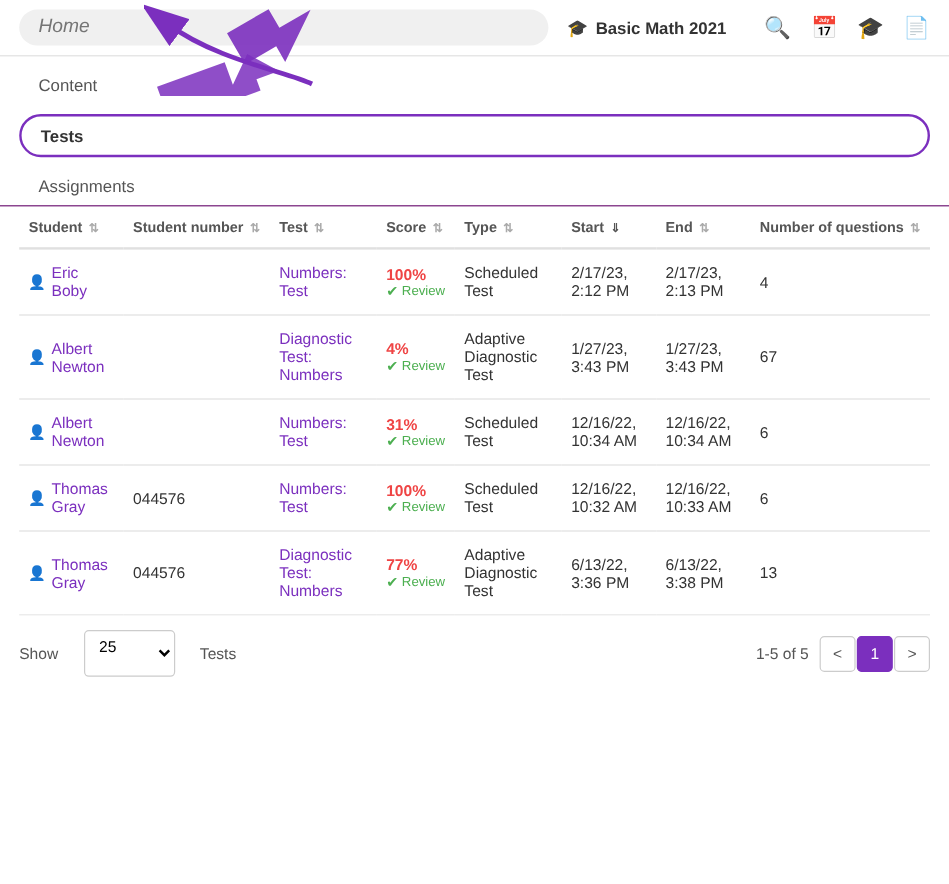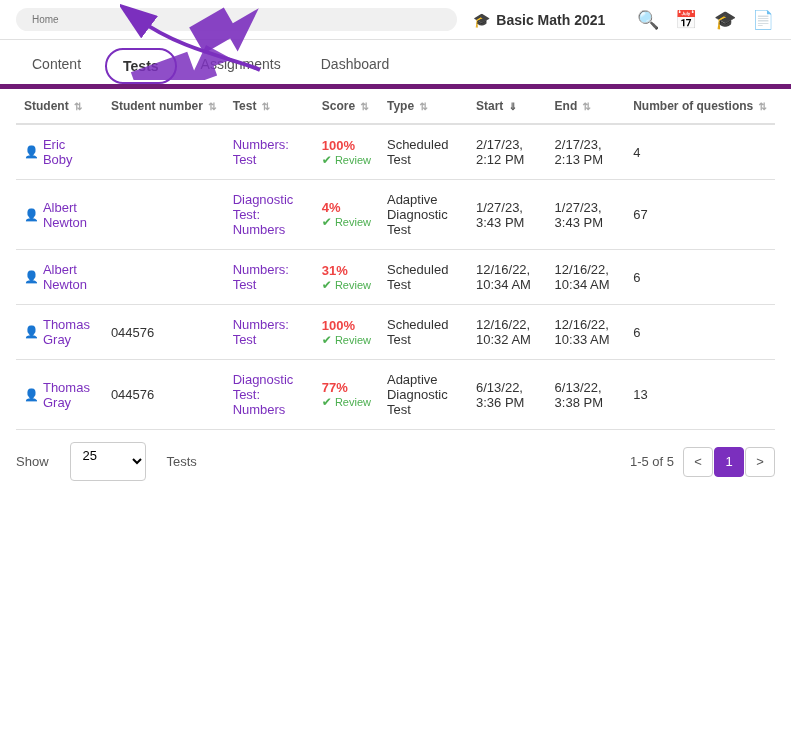"Home" .search-bar { font-size: 10px -> 16px; font-style: none -> italic }
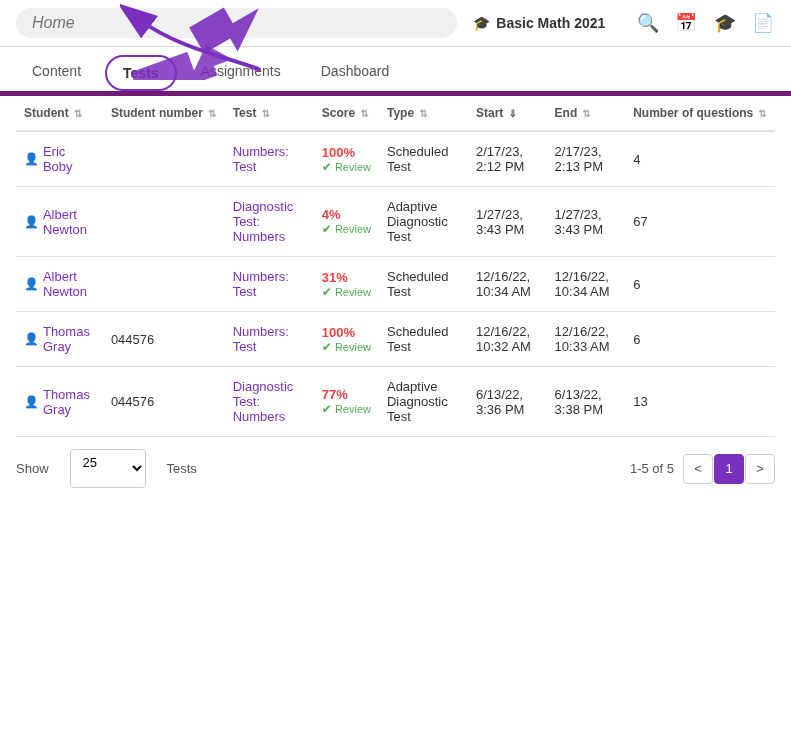"Content" .nav-tabs { border-bottom: 5px solid #701a75 -> 1px solid #701a75; flex-direction: none -> column }
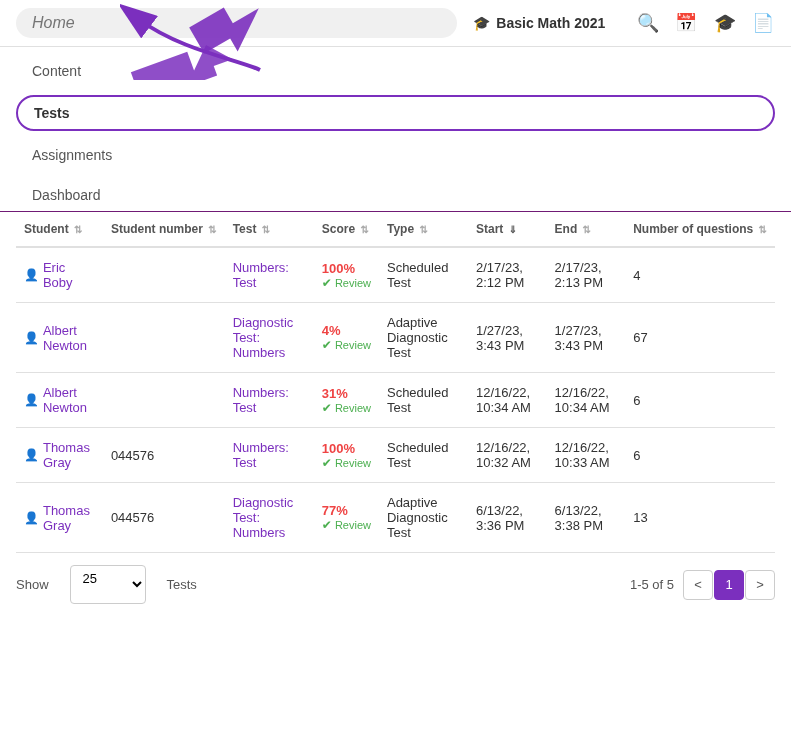"Dashboard" a.nav-tab { html: <a>Dashboard</a> -> none }
